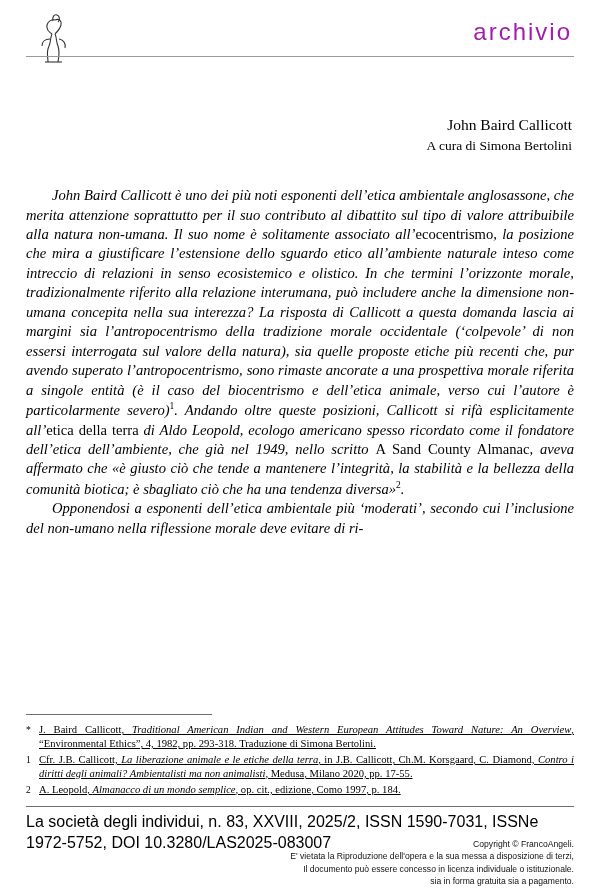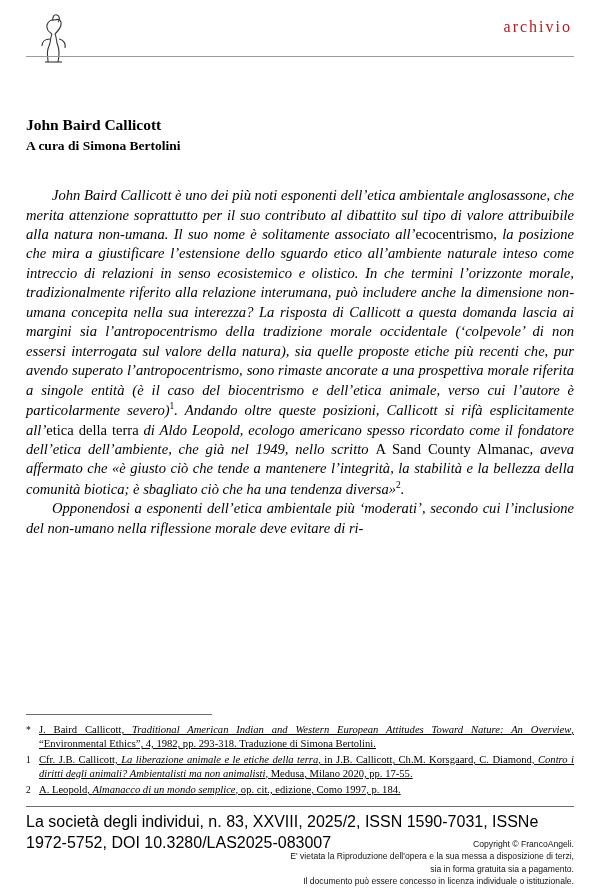"archivio" .header-title { color: #b91c1c -> #a21caf; font-family: Liberation Serif, serif -> Liberation Sans, sans-serif; font-size: 16px -> 24px }
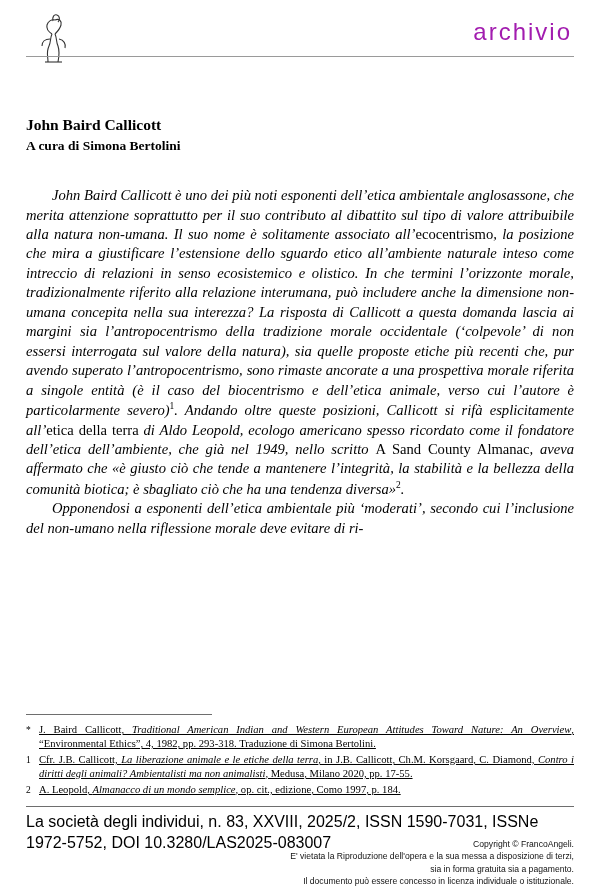"John Baird Callicott" .byline { font-weight: bold -> none; text-align: none -> right }
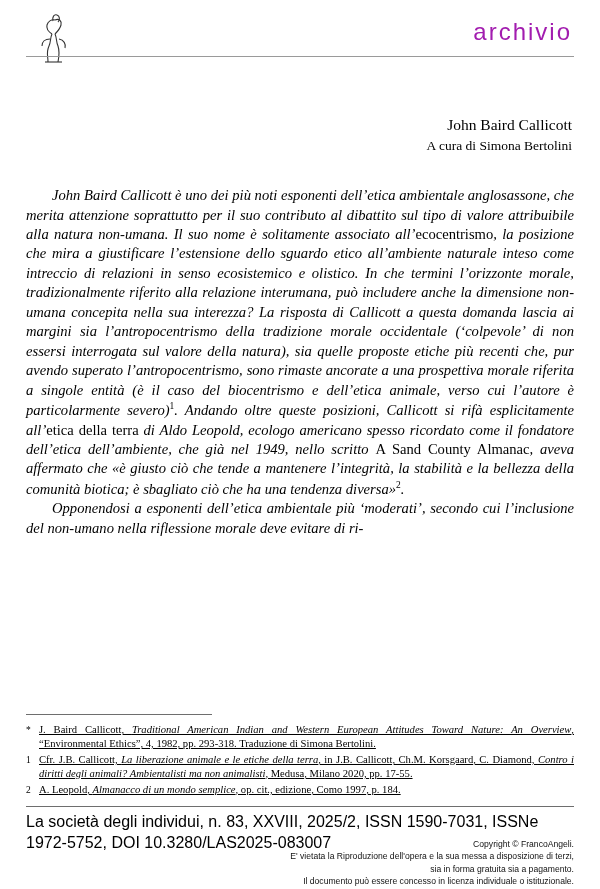"sia in forma gratuita sia" div { order: before "Il documento può essere concesso" -> after "Il documento può essere concesso" }
